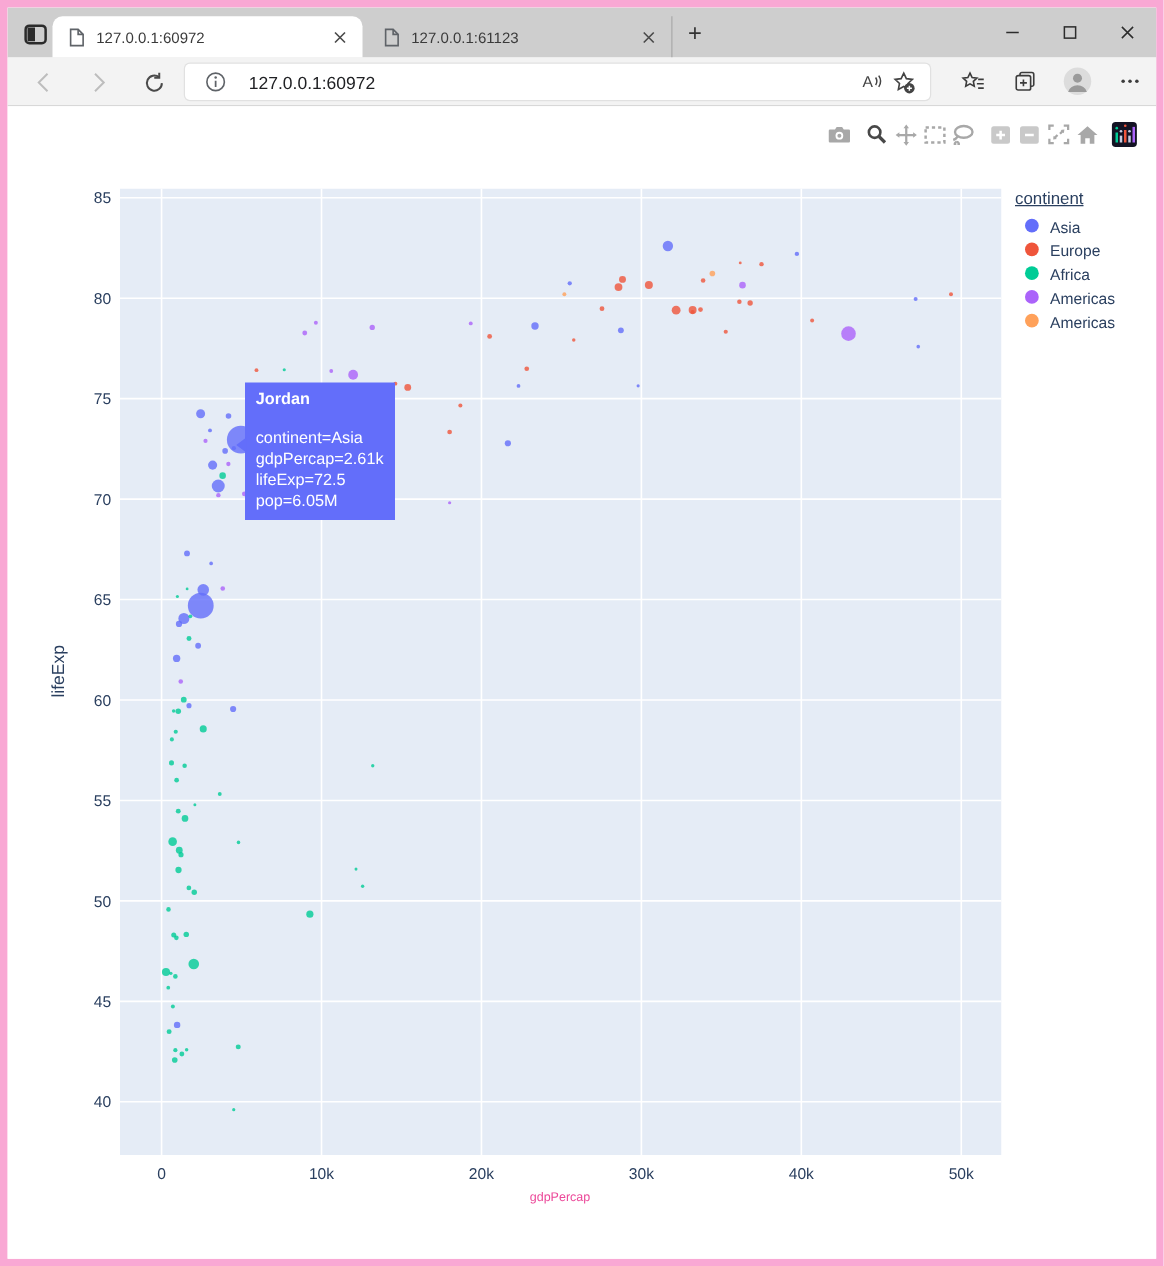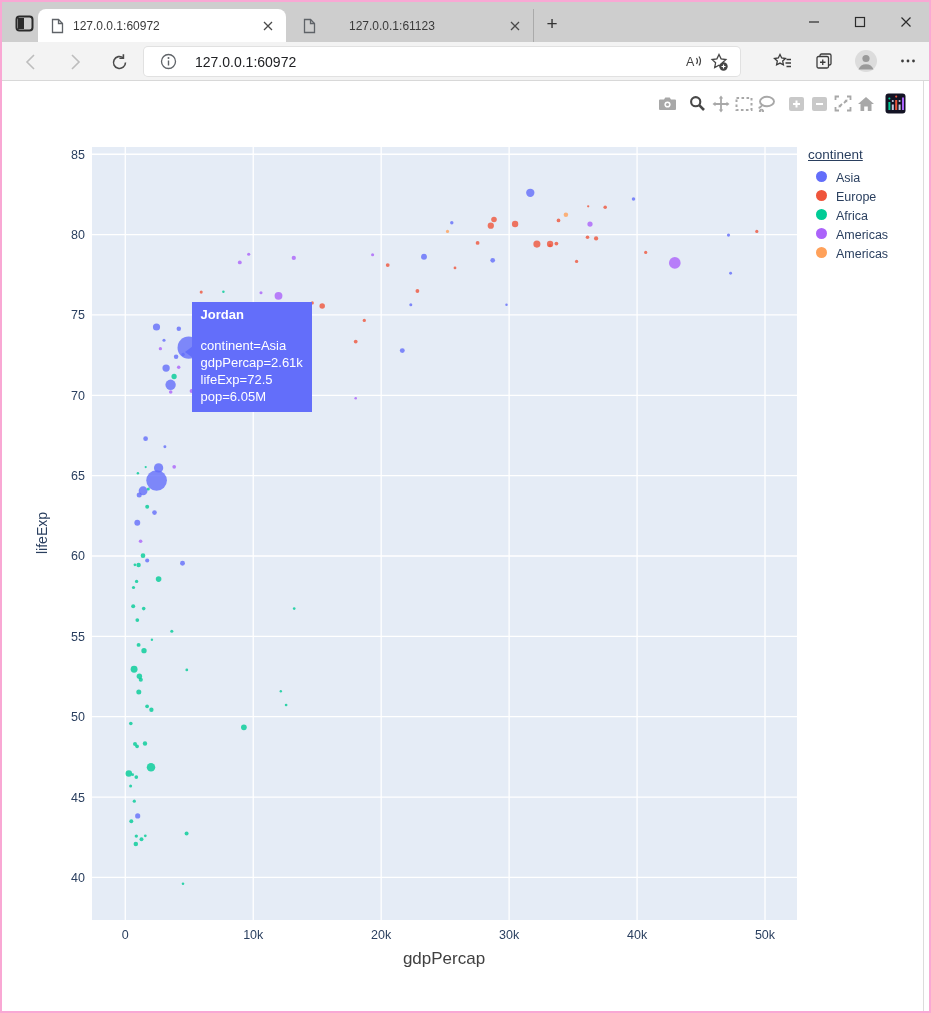"127.0.0.1:60972" .window { border: 2px solid #f9a8d4 -> 6px solid #f9a8d4 }
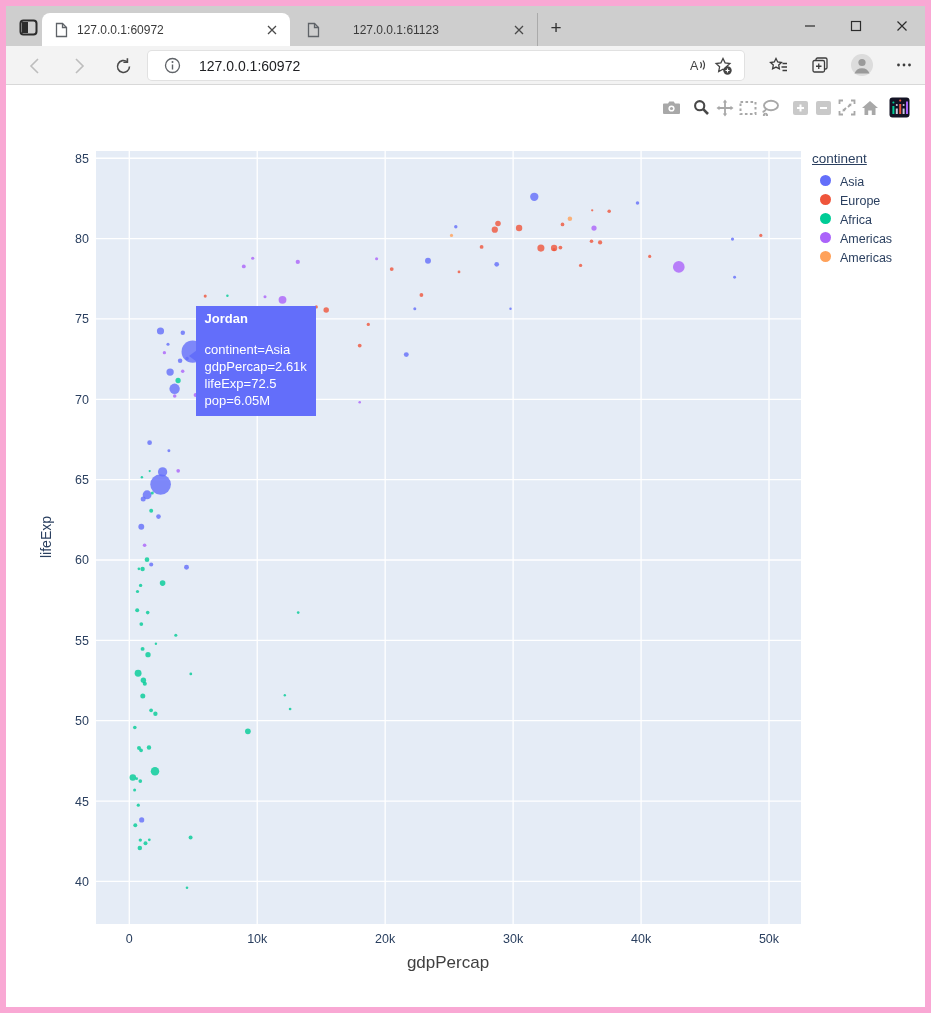"127.0.0.1:61123" .tab.inactive { gap: 24px -> none }
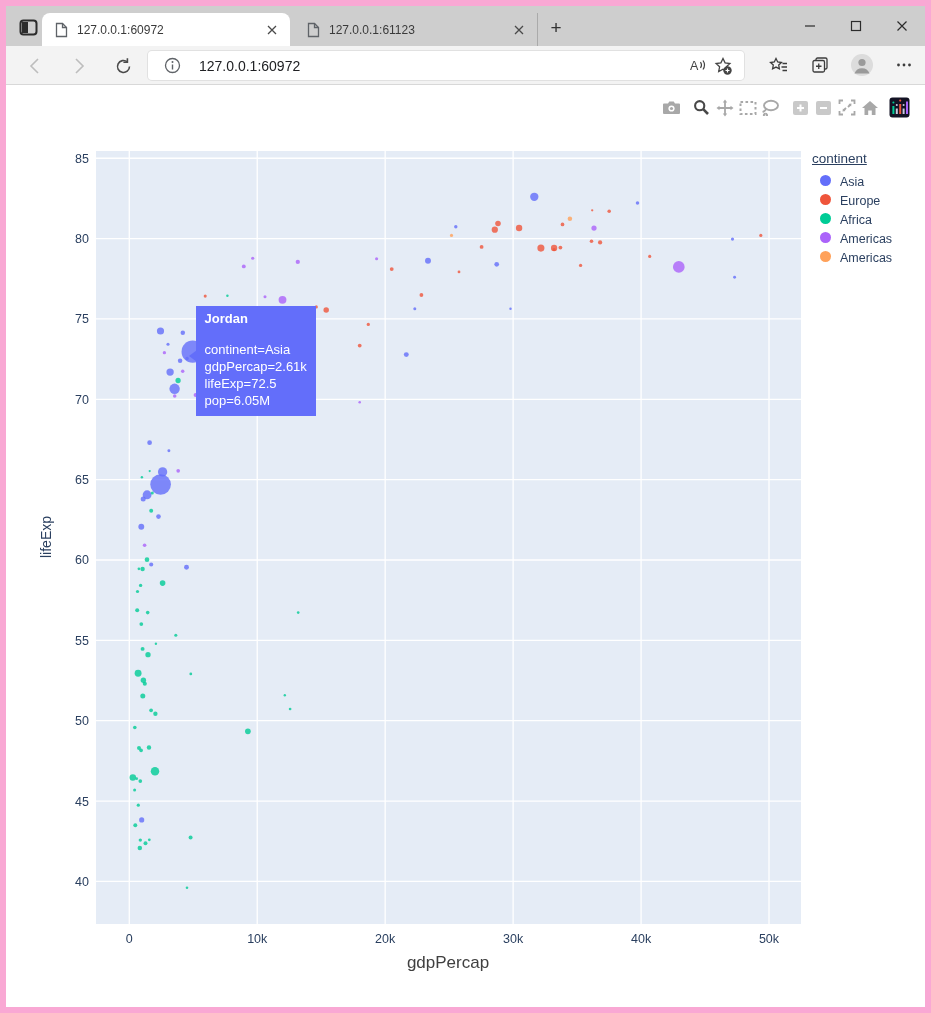"gdpPercap" .axis-title-x { color: #404040 -> #ec4899; font-size: 17px -> 10px }
